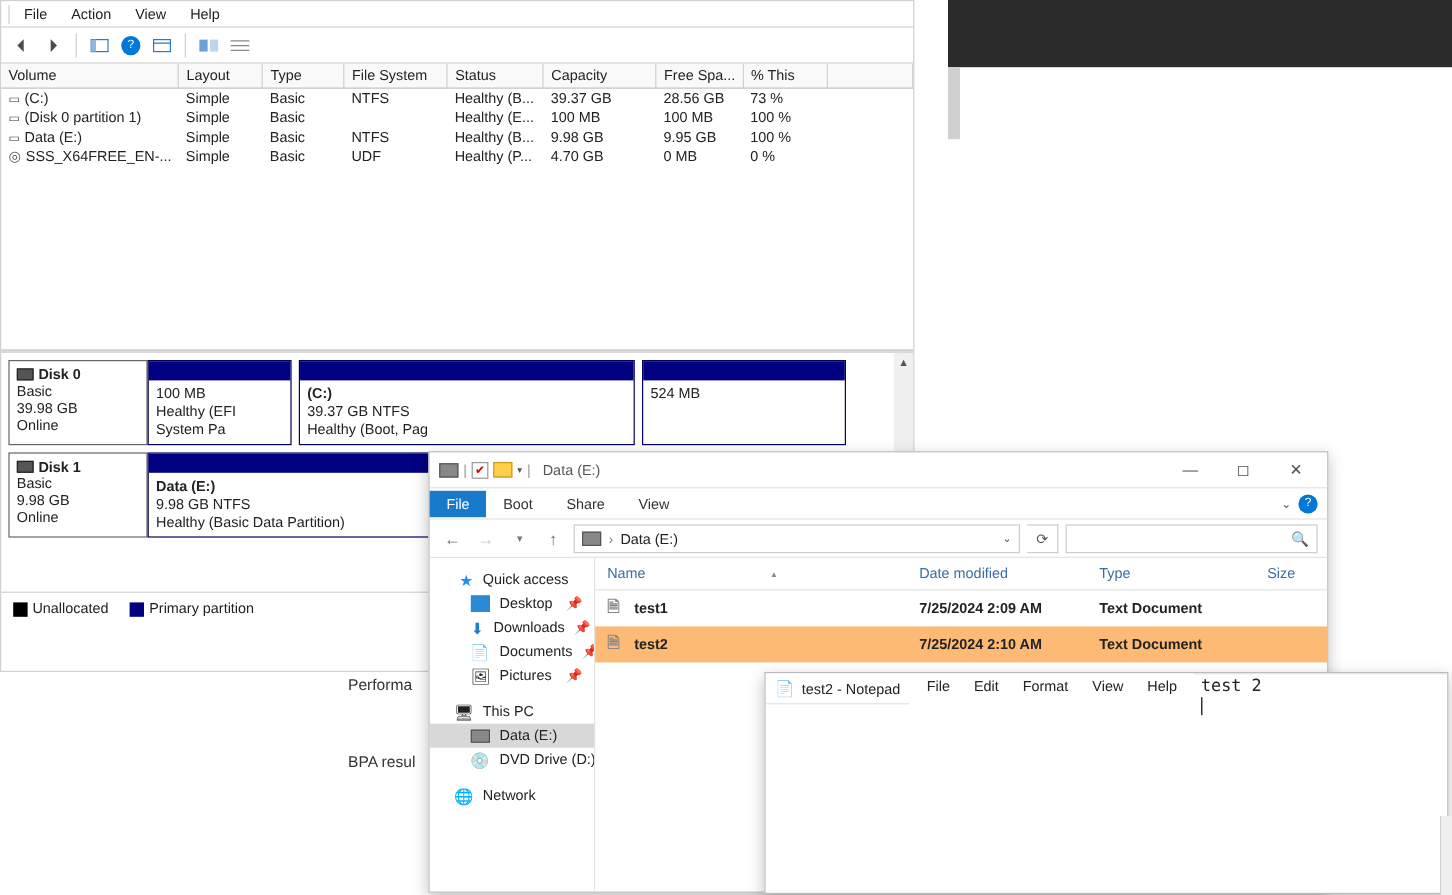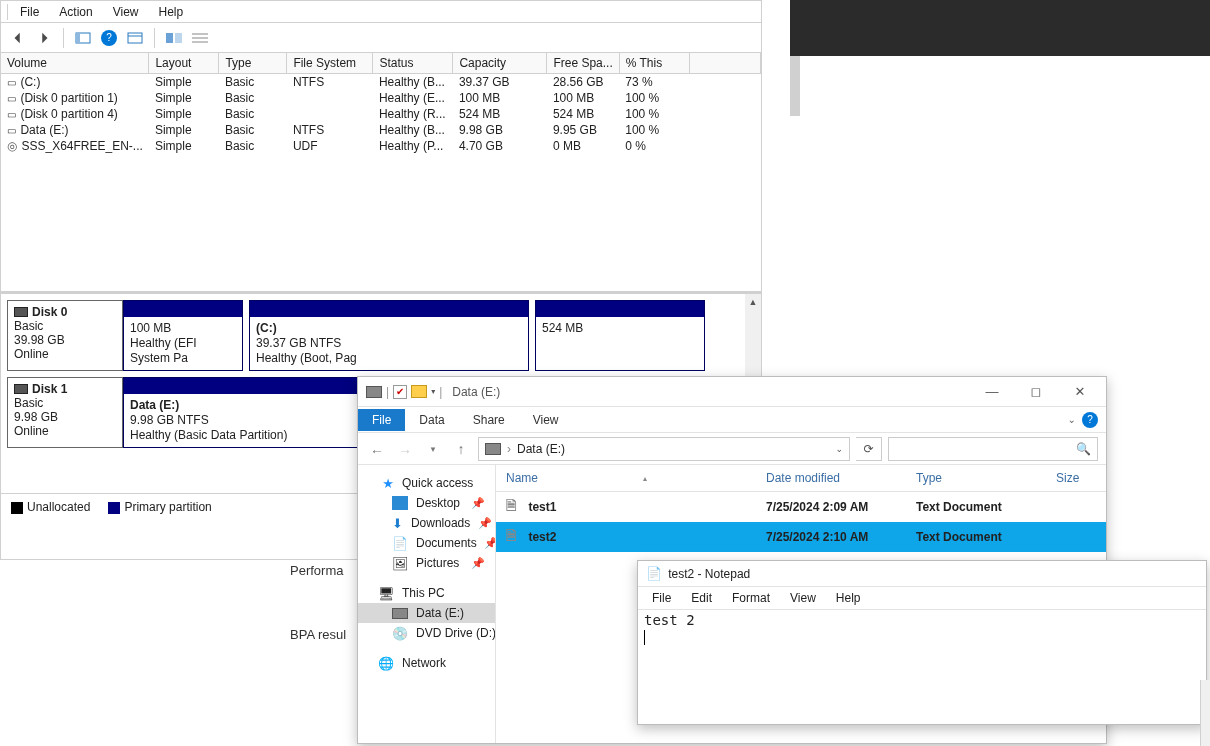"▭ (Disk 0 partition 4)" tr { html: <tr> <td><span>▭</span>(Disk 0 partition 4)</td> <td>Simple</td> <td>Basic</td> <td></td> <td>Healthy (R...</td> <td>524 MB</td> <td>524 MB</td> <td>100 %</td> <td></td> </tr> -> none }
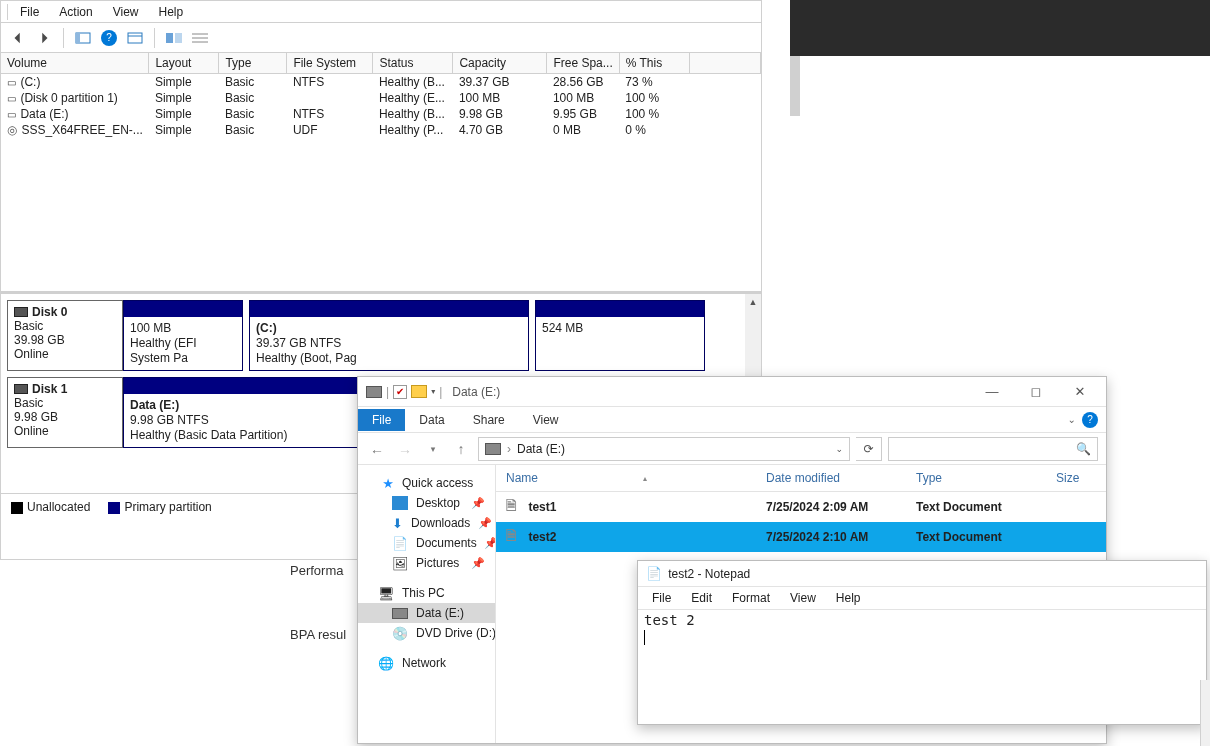"Data" span.tab { text: Data -> Boot }
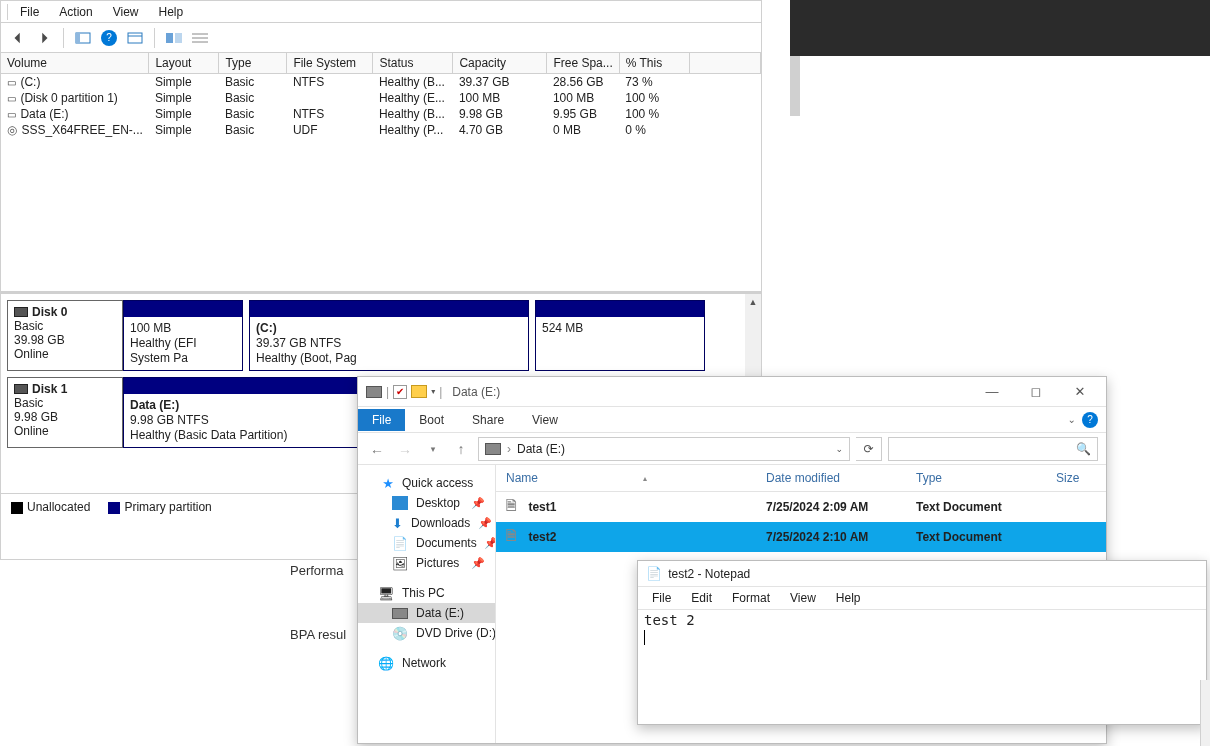"test2" .fl-row.sel { background: #0ea5e9 -> #fdba74 }
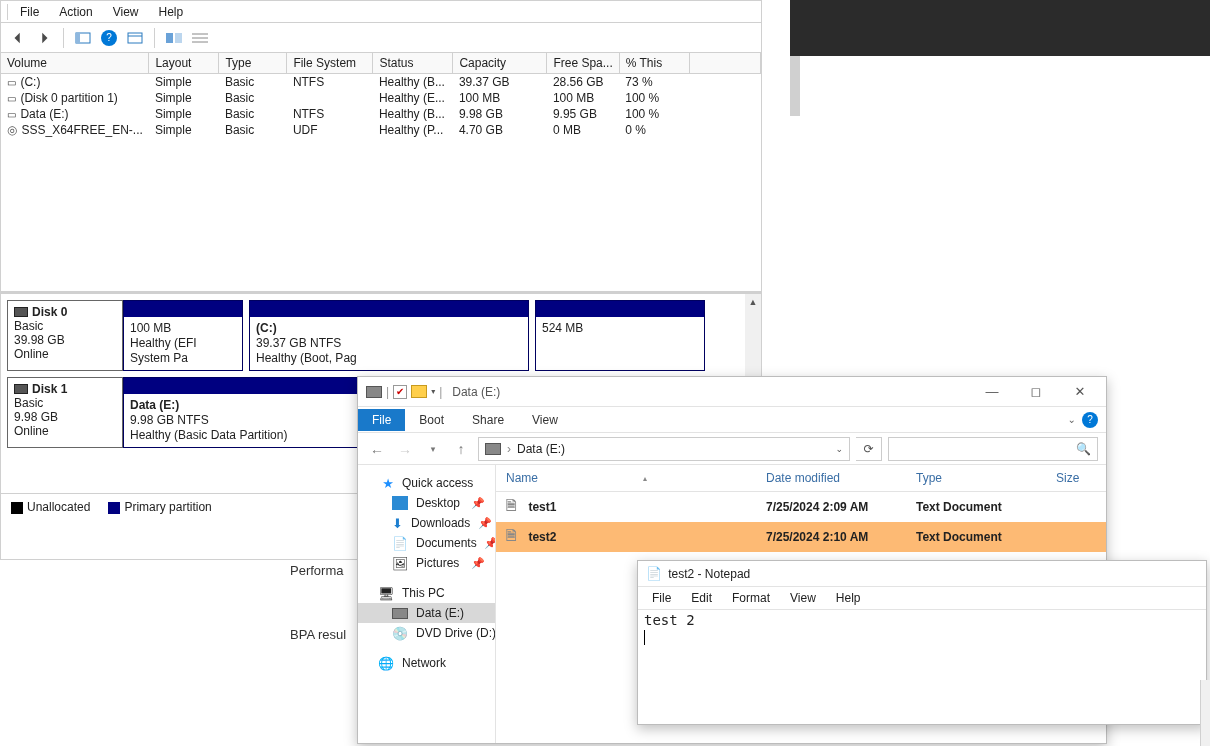"test2 - Notepad" .np-window { flex-direction: column -> none; height: 165px -> 185px }
